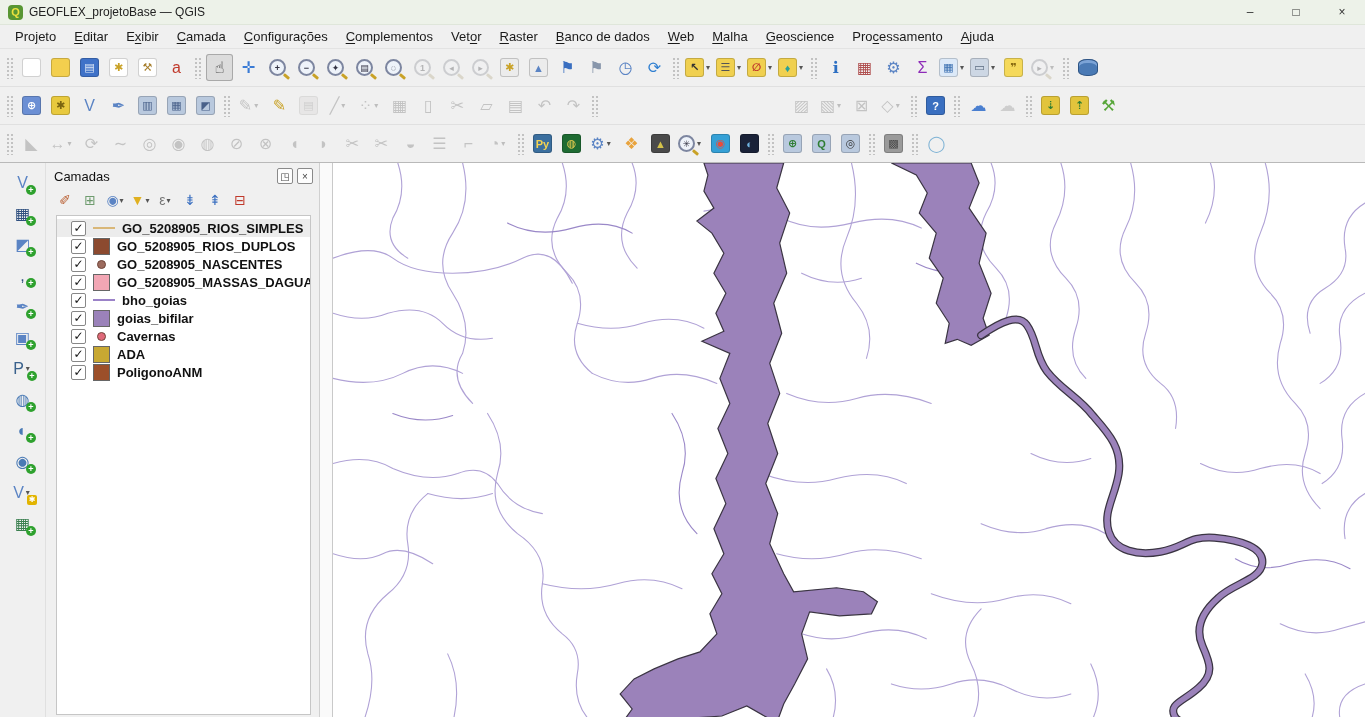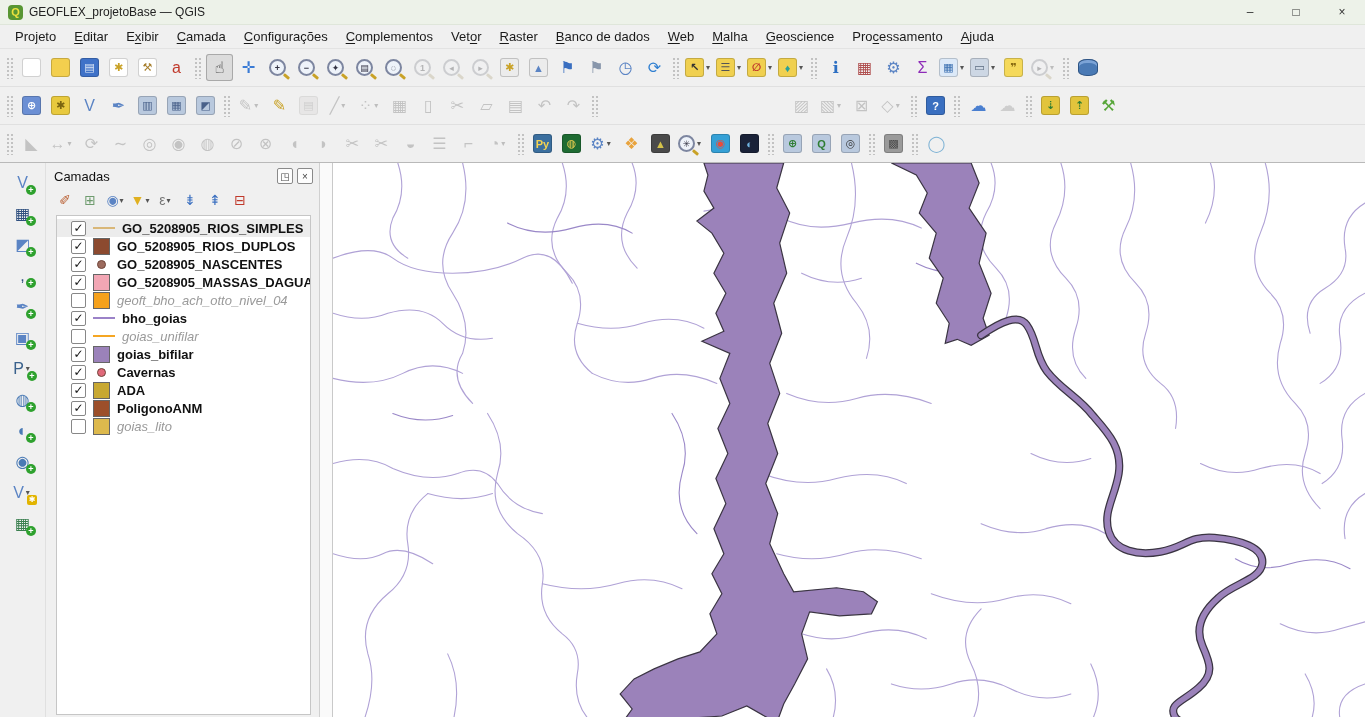"geoft_bho_ach_otto_nivel_04" div.lrow { html: <div> <span></span> <span></span> <span>geoft_bho_ach_otto_nivel_04</span> </div> -> none }
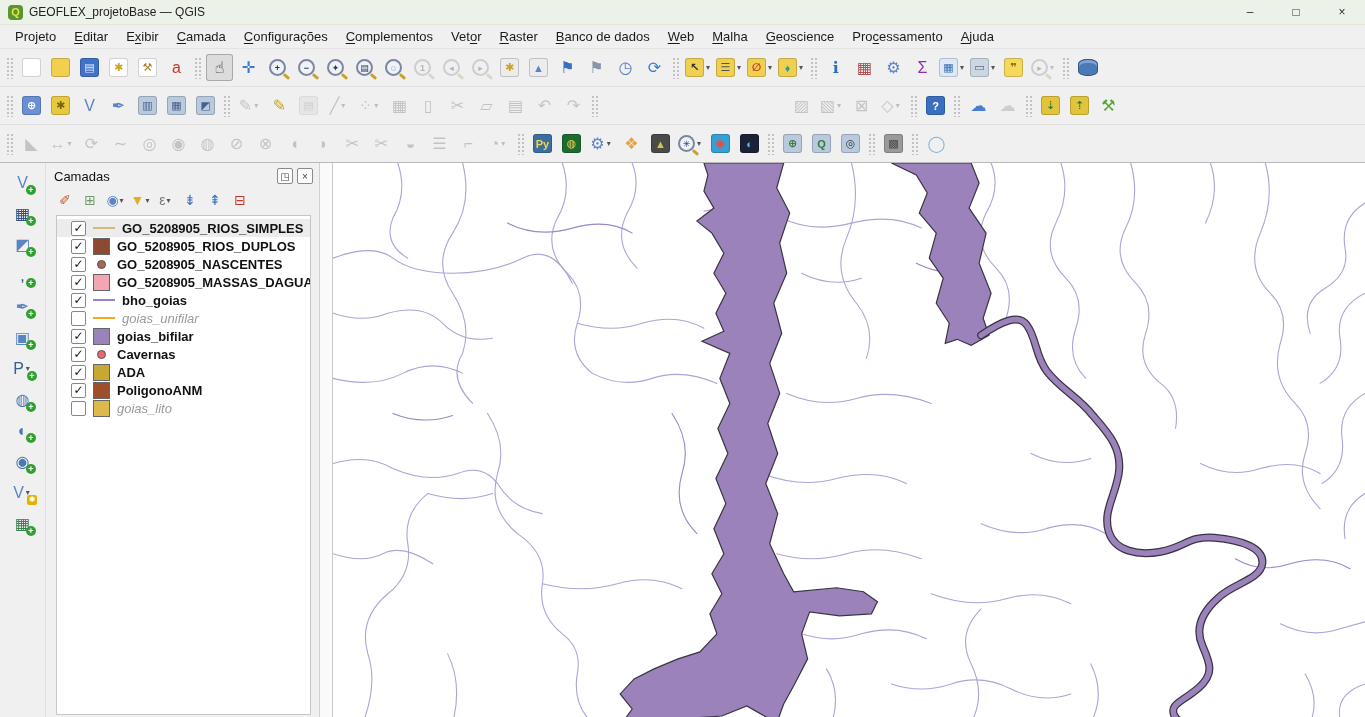"goias_unifilar" div.lrow { html: <div> <span></span> <span></span> <span>goias_unifilar</span> </div> -> none }
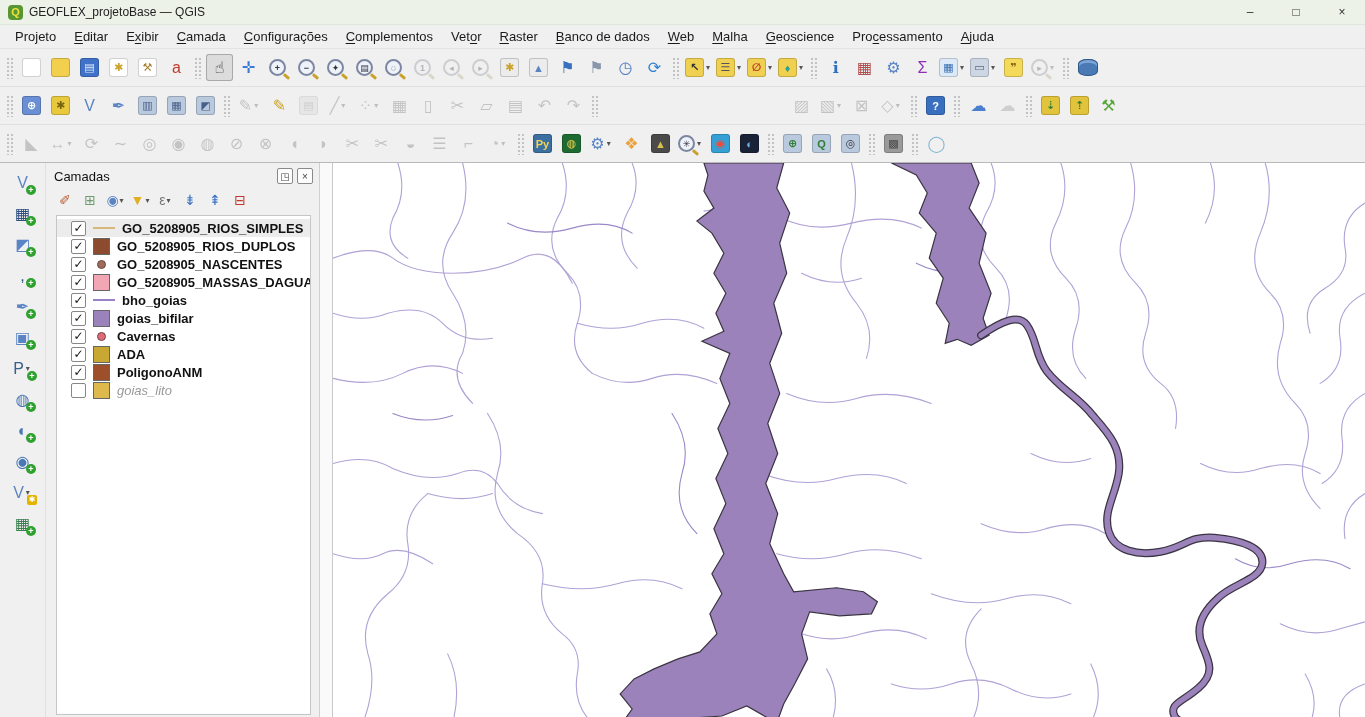"goias_lito" div.lrow { html: <div> <span></span> <span></span> <span>goias_lito</span> </div> -> none }
